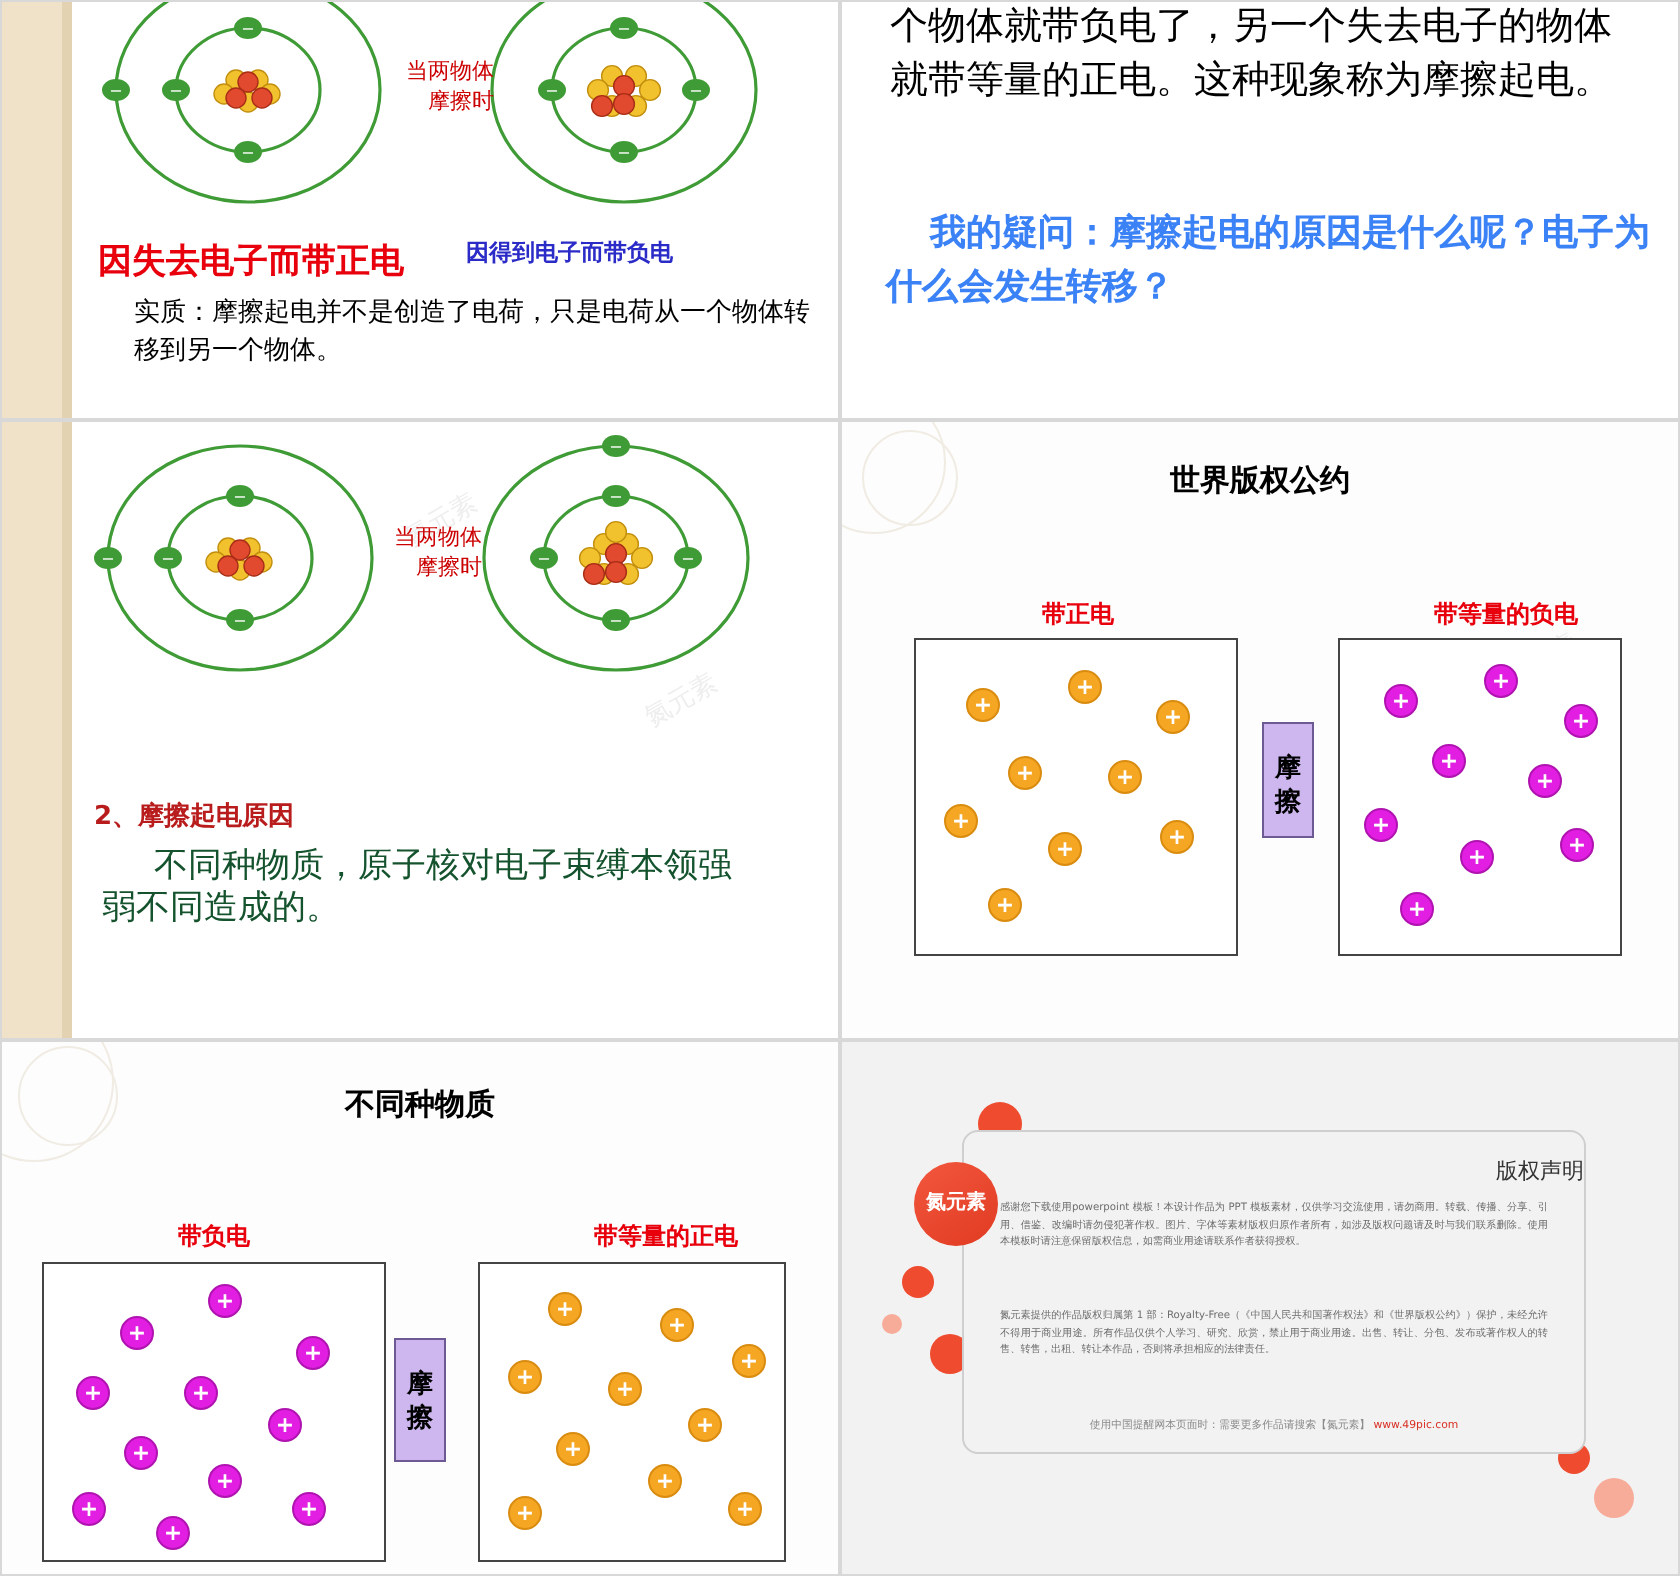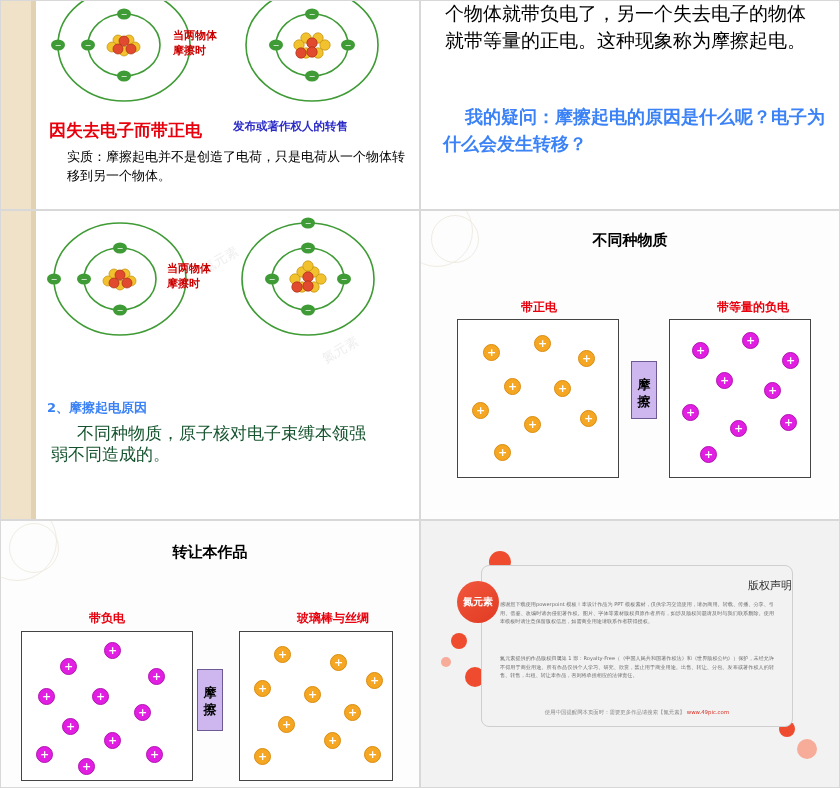"当两物体" .lbl-mid { font-weight: bold -> normal; text-align: left -> right }
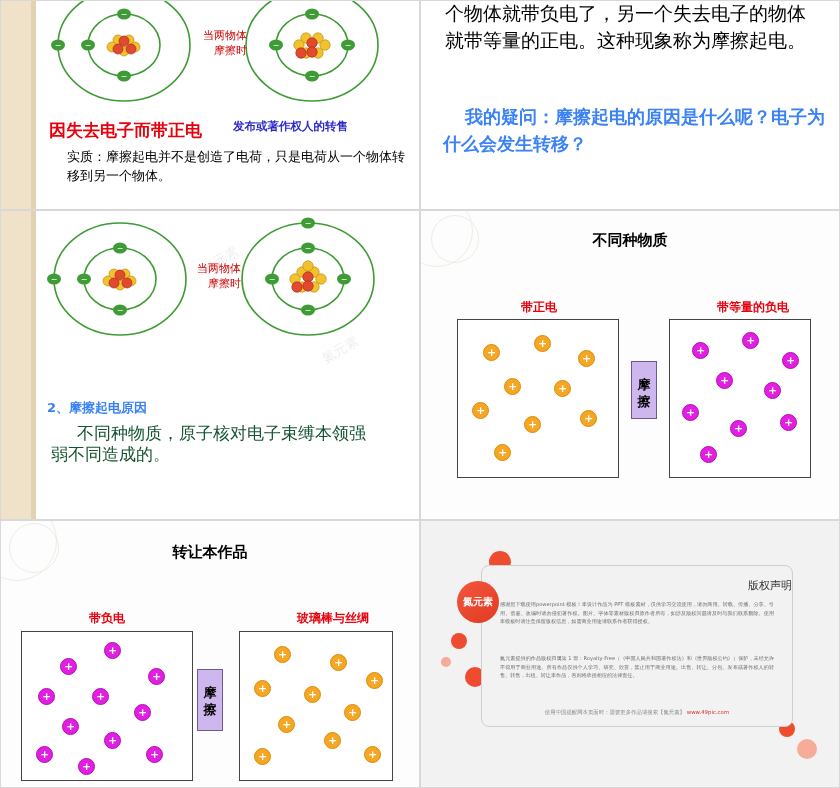"发布或著作权人的转售" div.blue-lbl { text: 发布或著作权人的转售 -> 因得到电子而带负电 }
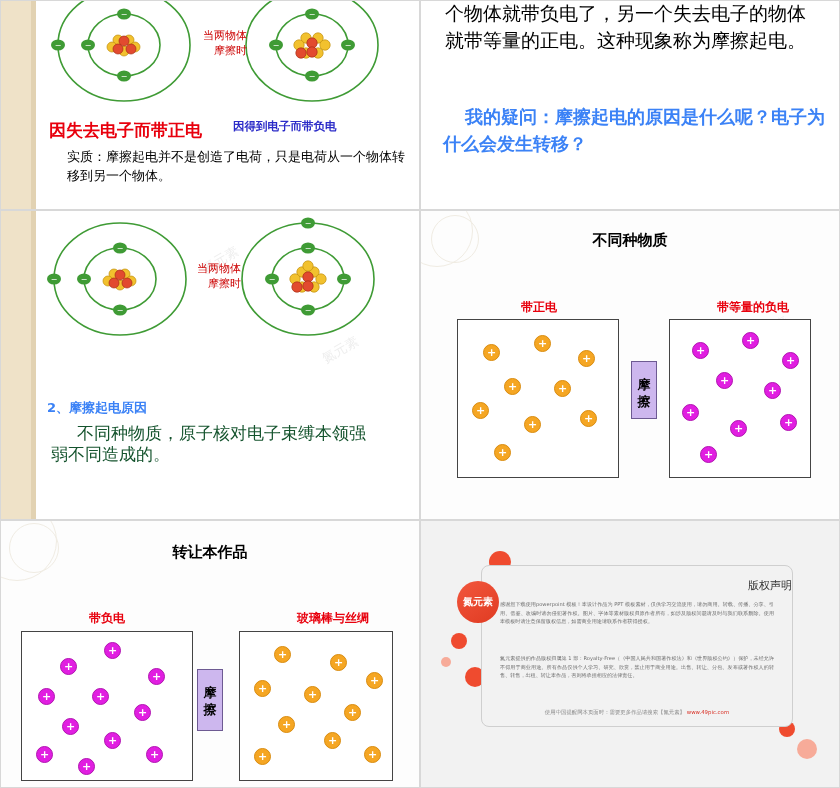"不同种物质" div.sc-title { text: 不同种物质 -> 世界版权公约 }
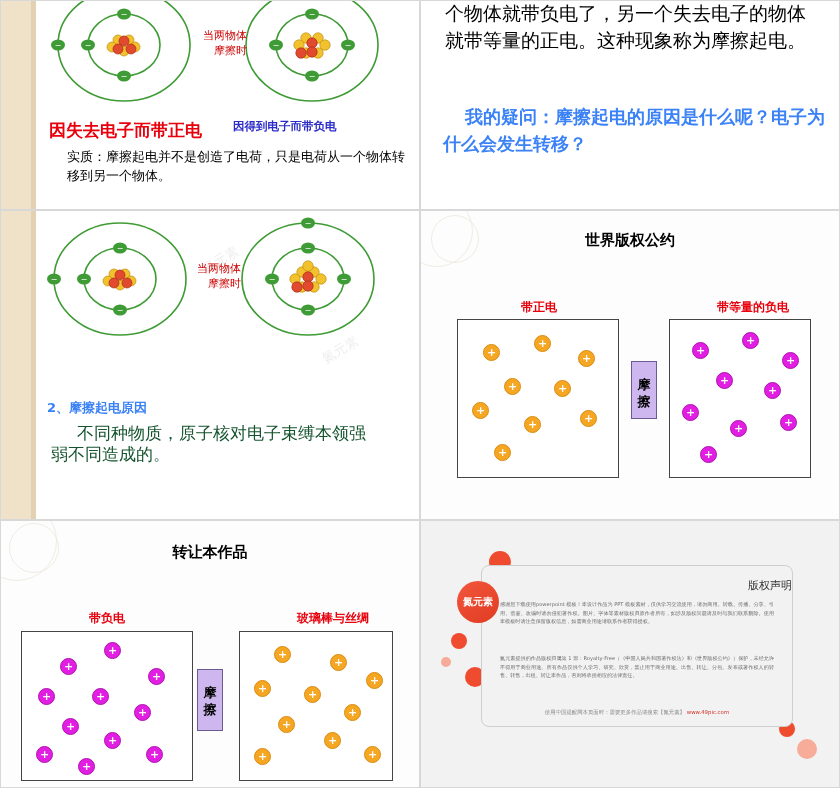"2、摩擦起电原因" .s3 .hdr { color: #3b82f6 -> #b91c1c }
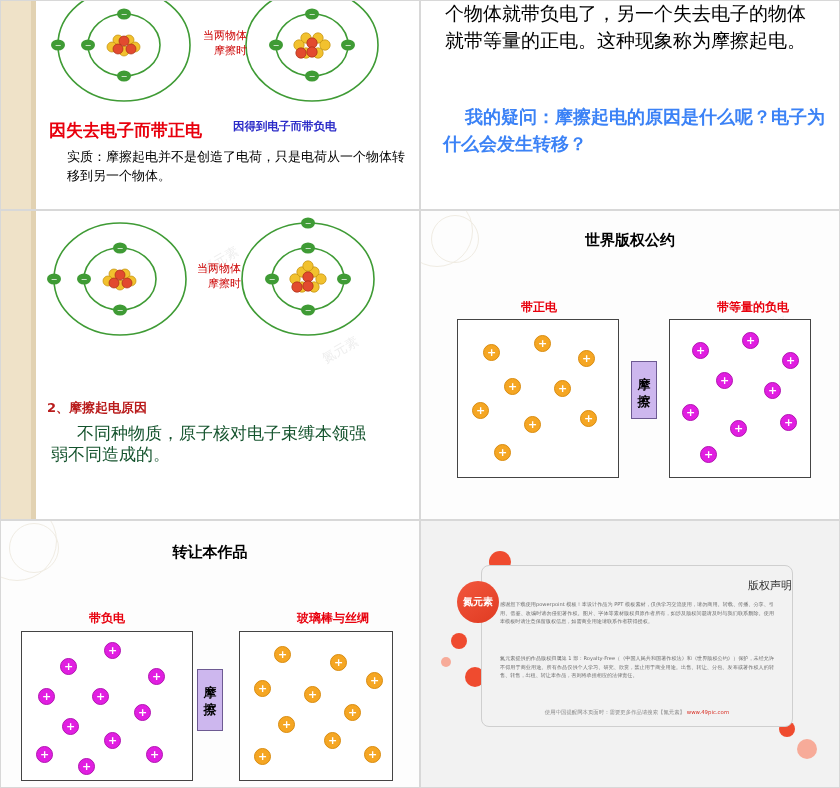"转让本作品" div.sc-title { text: 转让本作品 -> 不同种物质 }
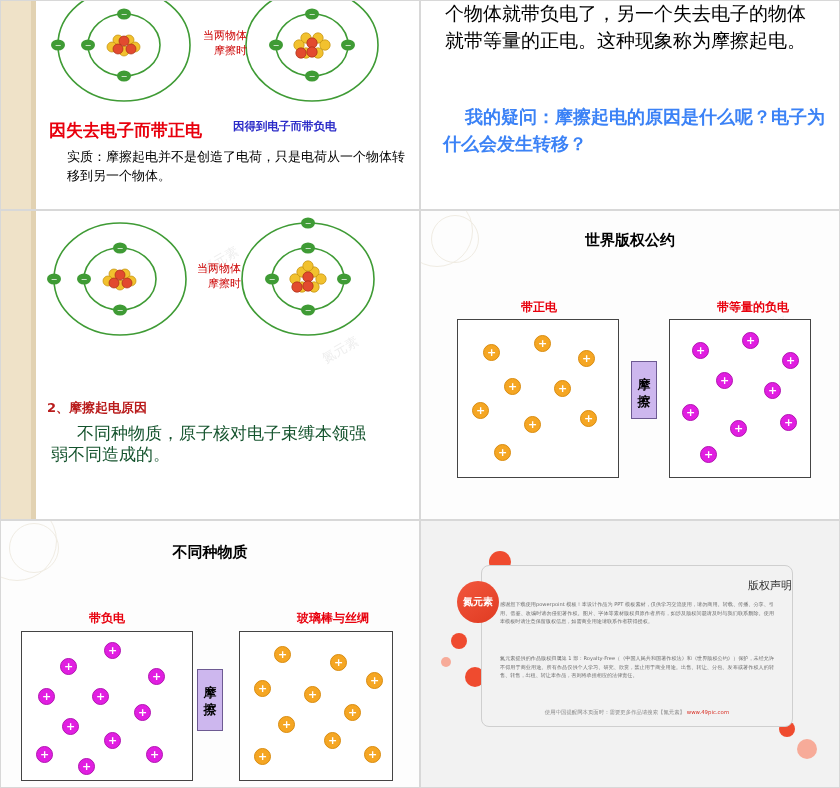"玻璃棒与丝绸" div.tagred { text: 玻璃棒与丝绸 -> 带等量的正电 }
